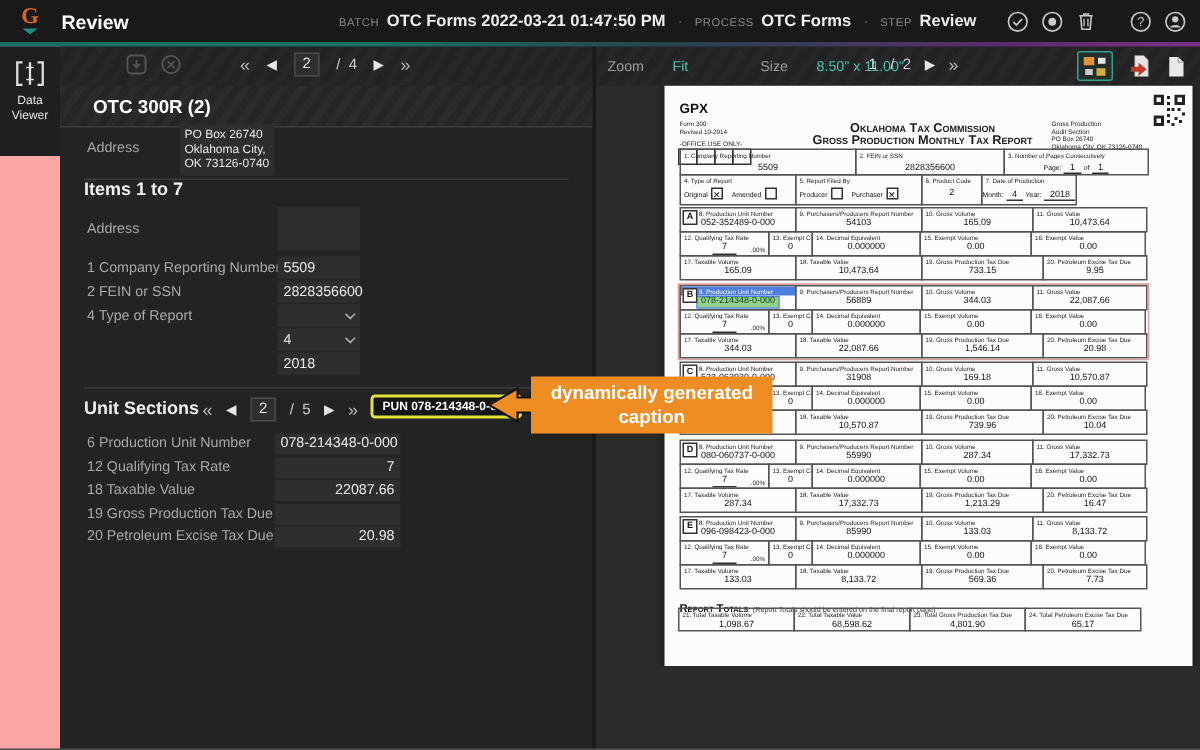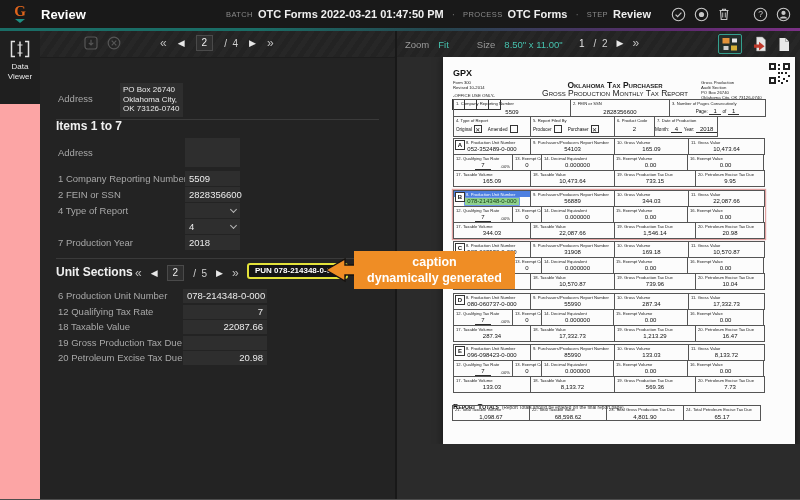"Zoom" .vt-left { gap: 9px -> 19px }
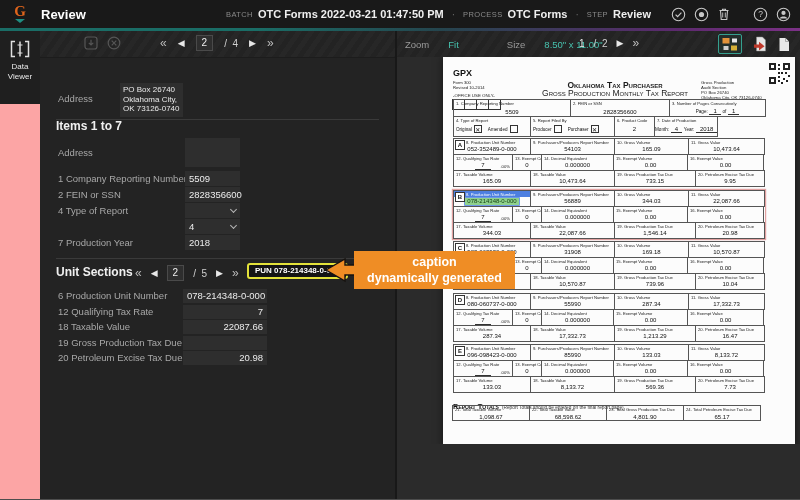"OTC 300R (2)" div.form-doc-header { html: none -> <div>OTC 300R (2)</div> }
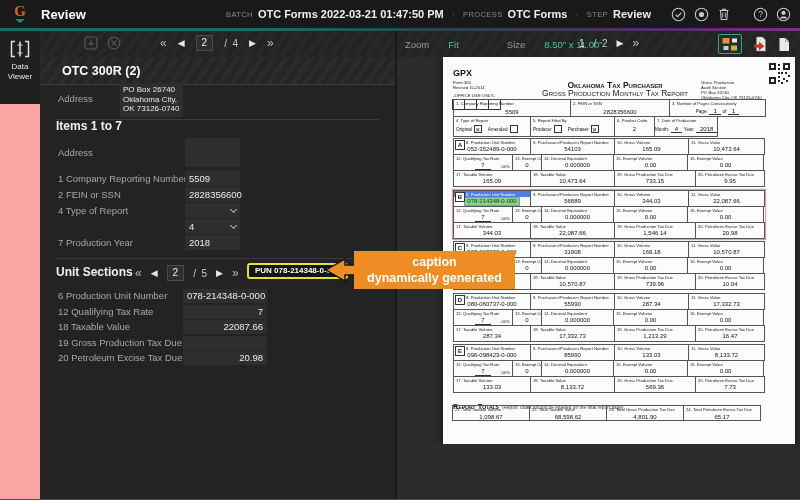"Oklahoma Tax Purchaser" div.dt1 { text: Purchaser -> Commission }
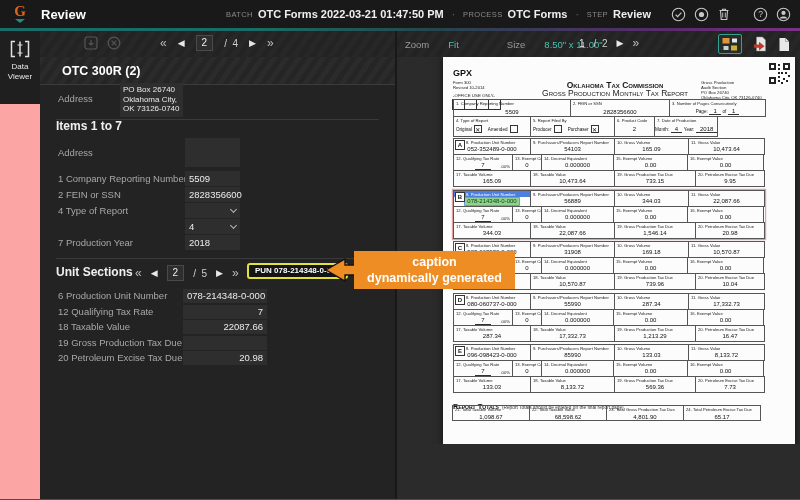"Gross Production Monthly Tax Report" .dt2 { font-weight: normal -> bold }
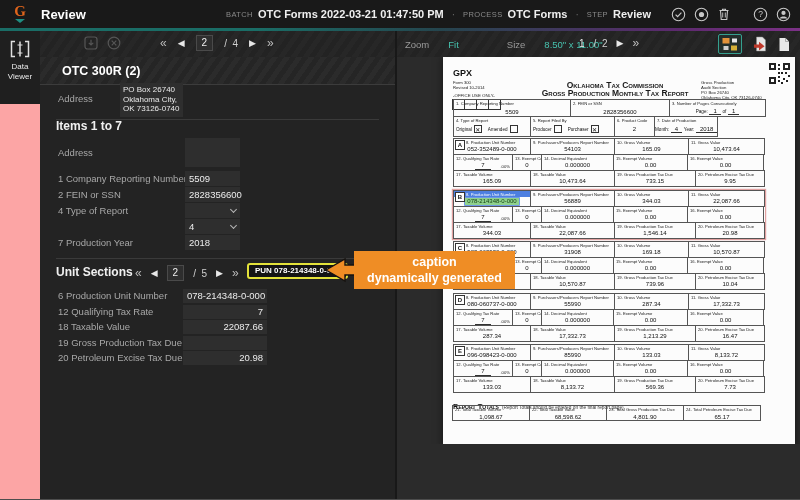"7 Production Year" span.flabel { html: <span>7 Production Year</span> -> none }
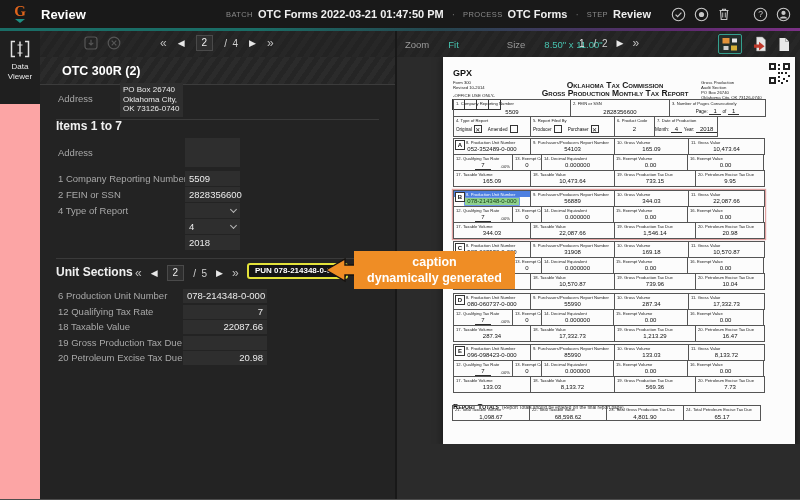"caption" div { order: before "dynamically generated" -> after "dynamically generated" }
